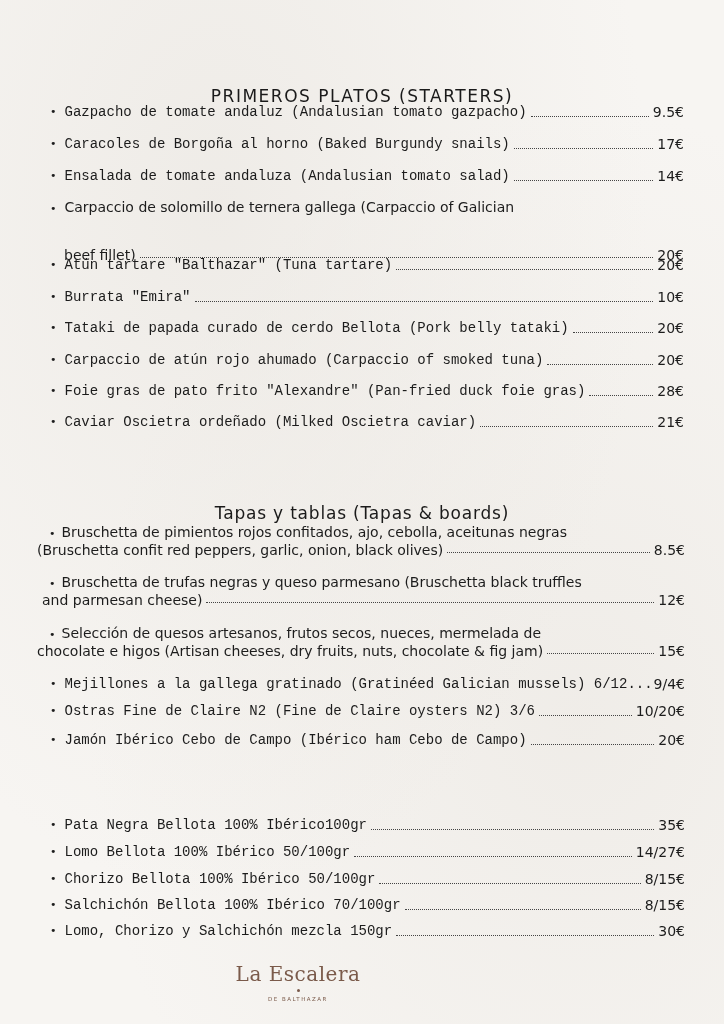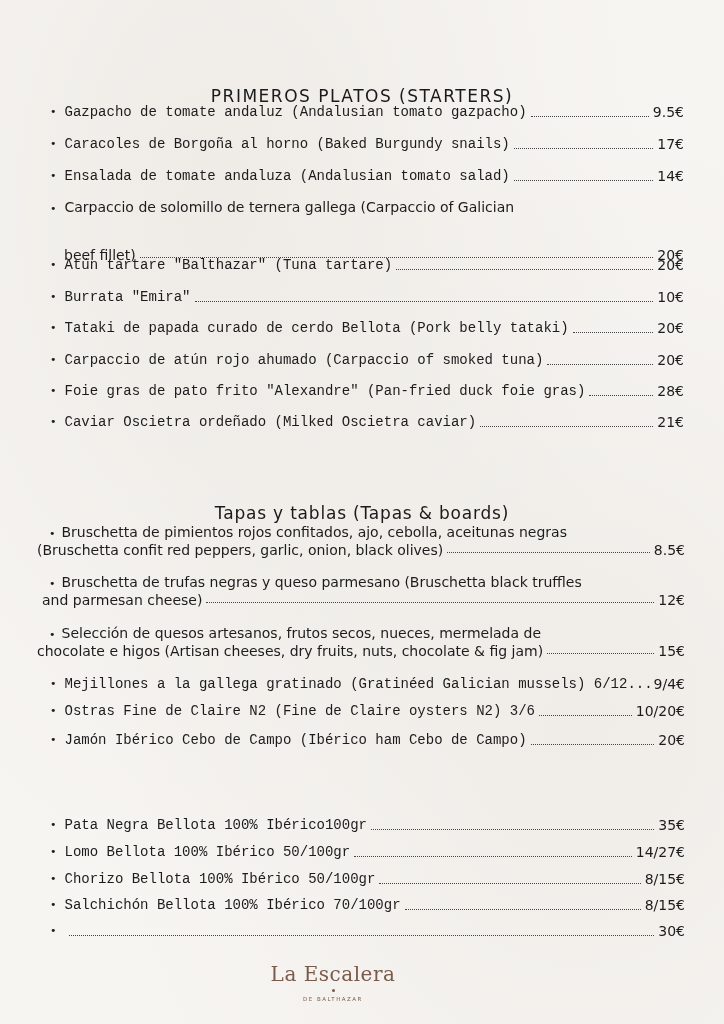"Lomo, Chorizo y Salchichón mezcla" span.name { html: none -> <span>Lomo, Chorizo y Salchichón mezcla 150gr</span> }
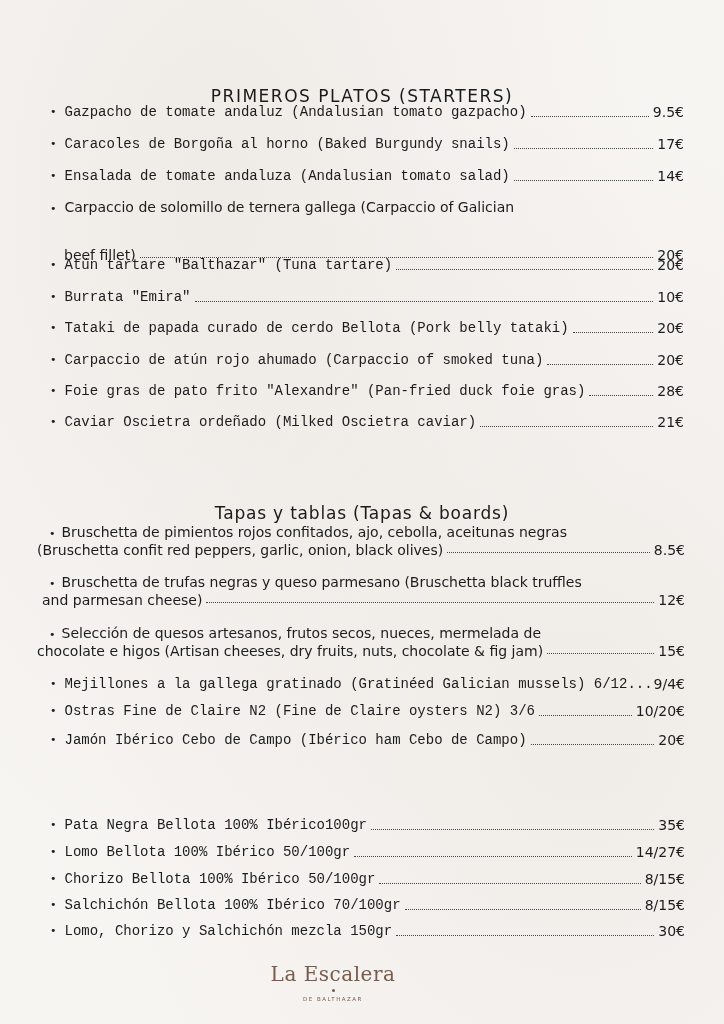"La Escalera" .logo { padding-left: 35px -> none }
